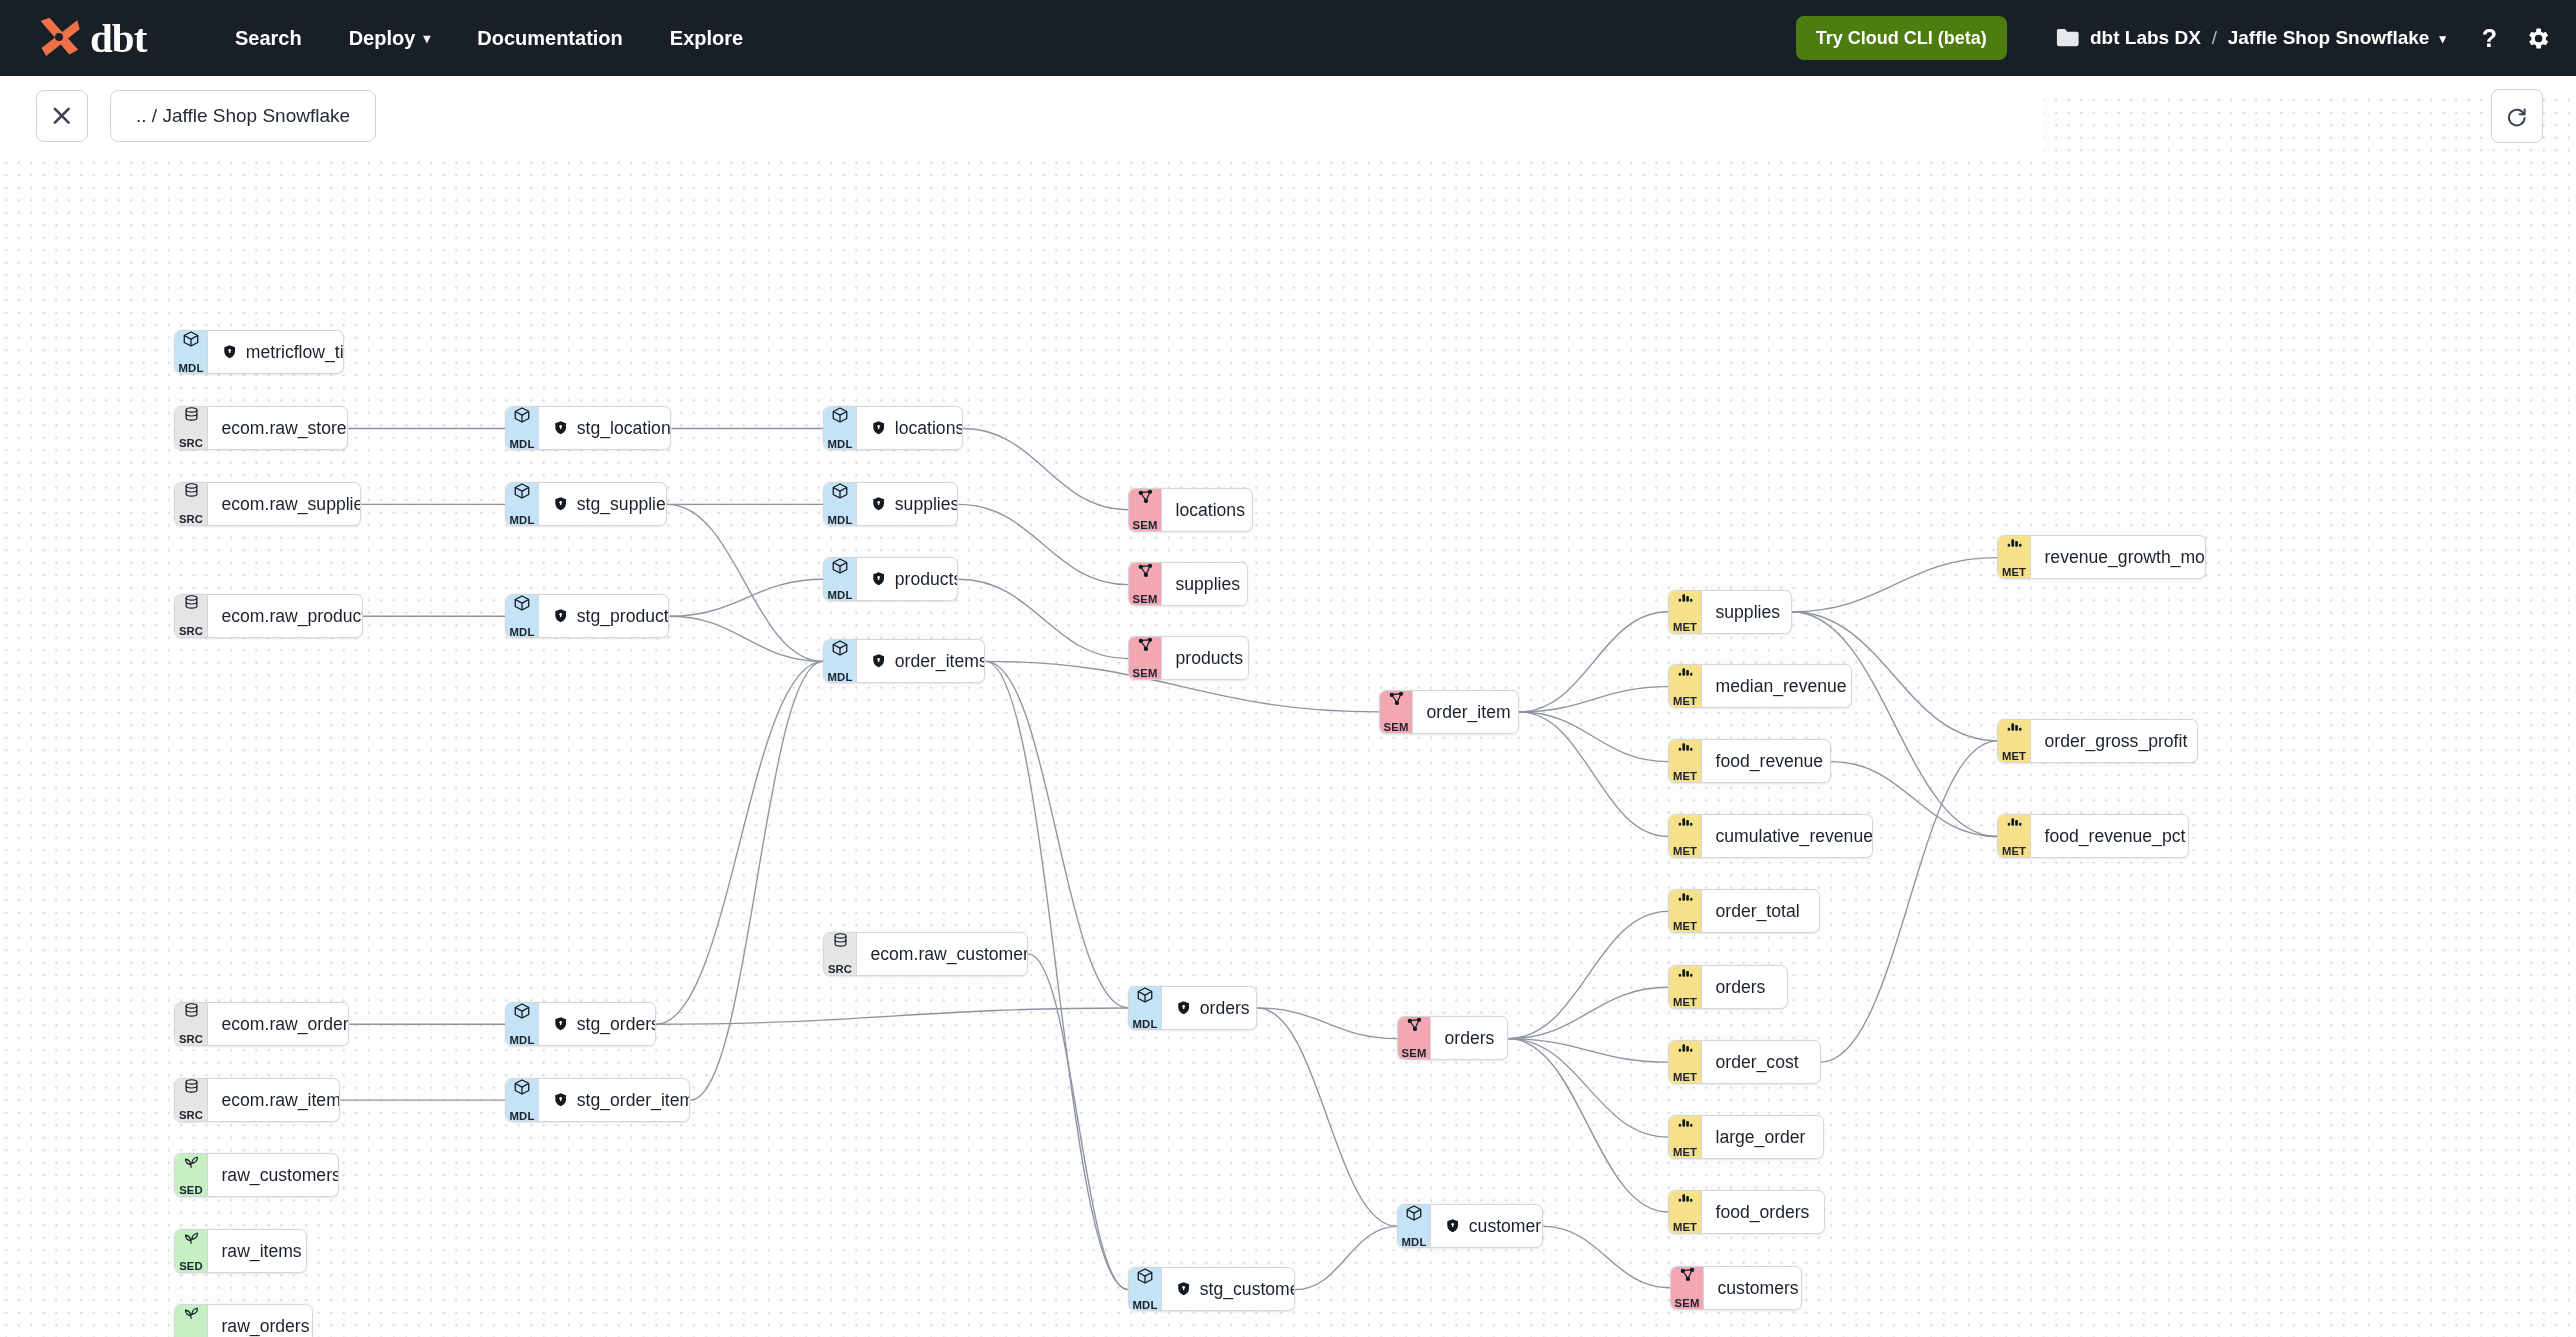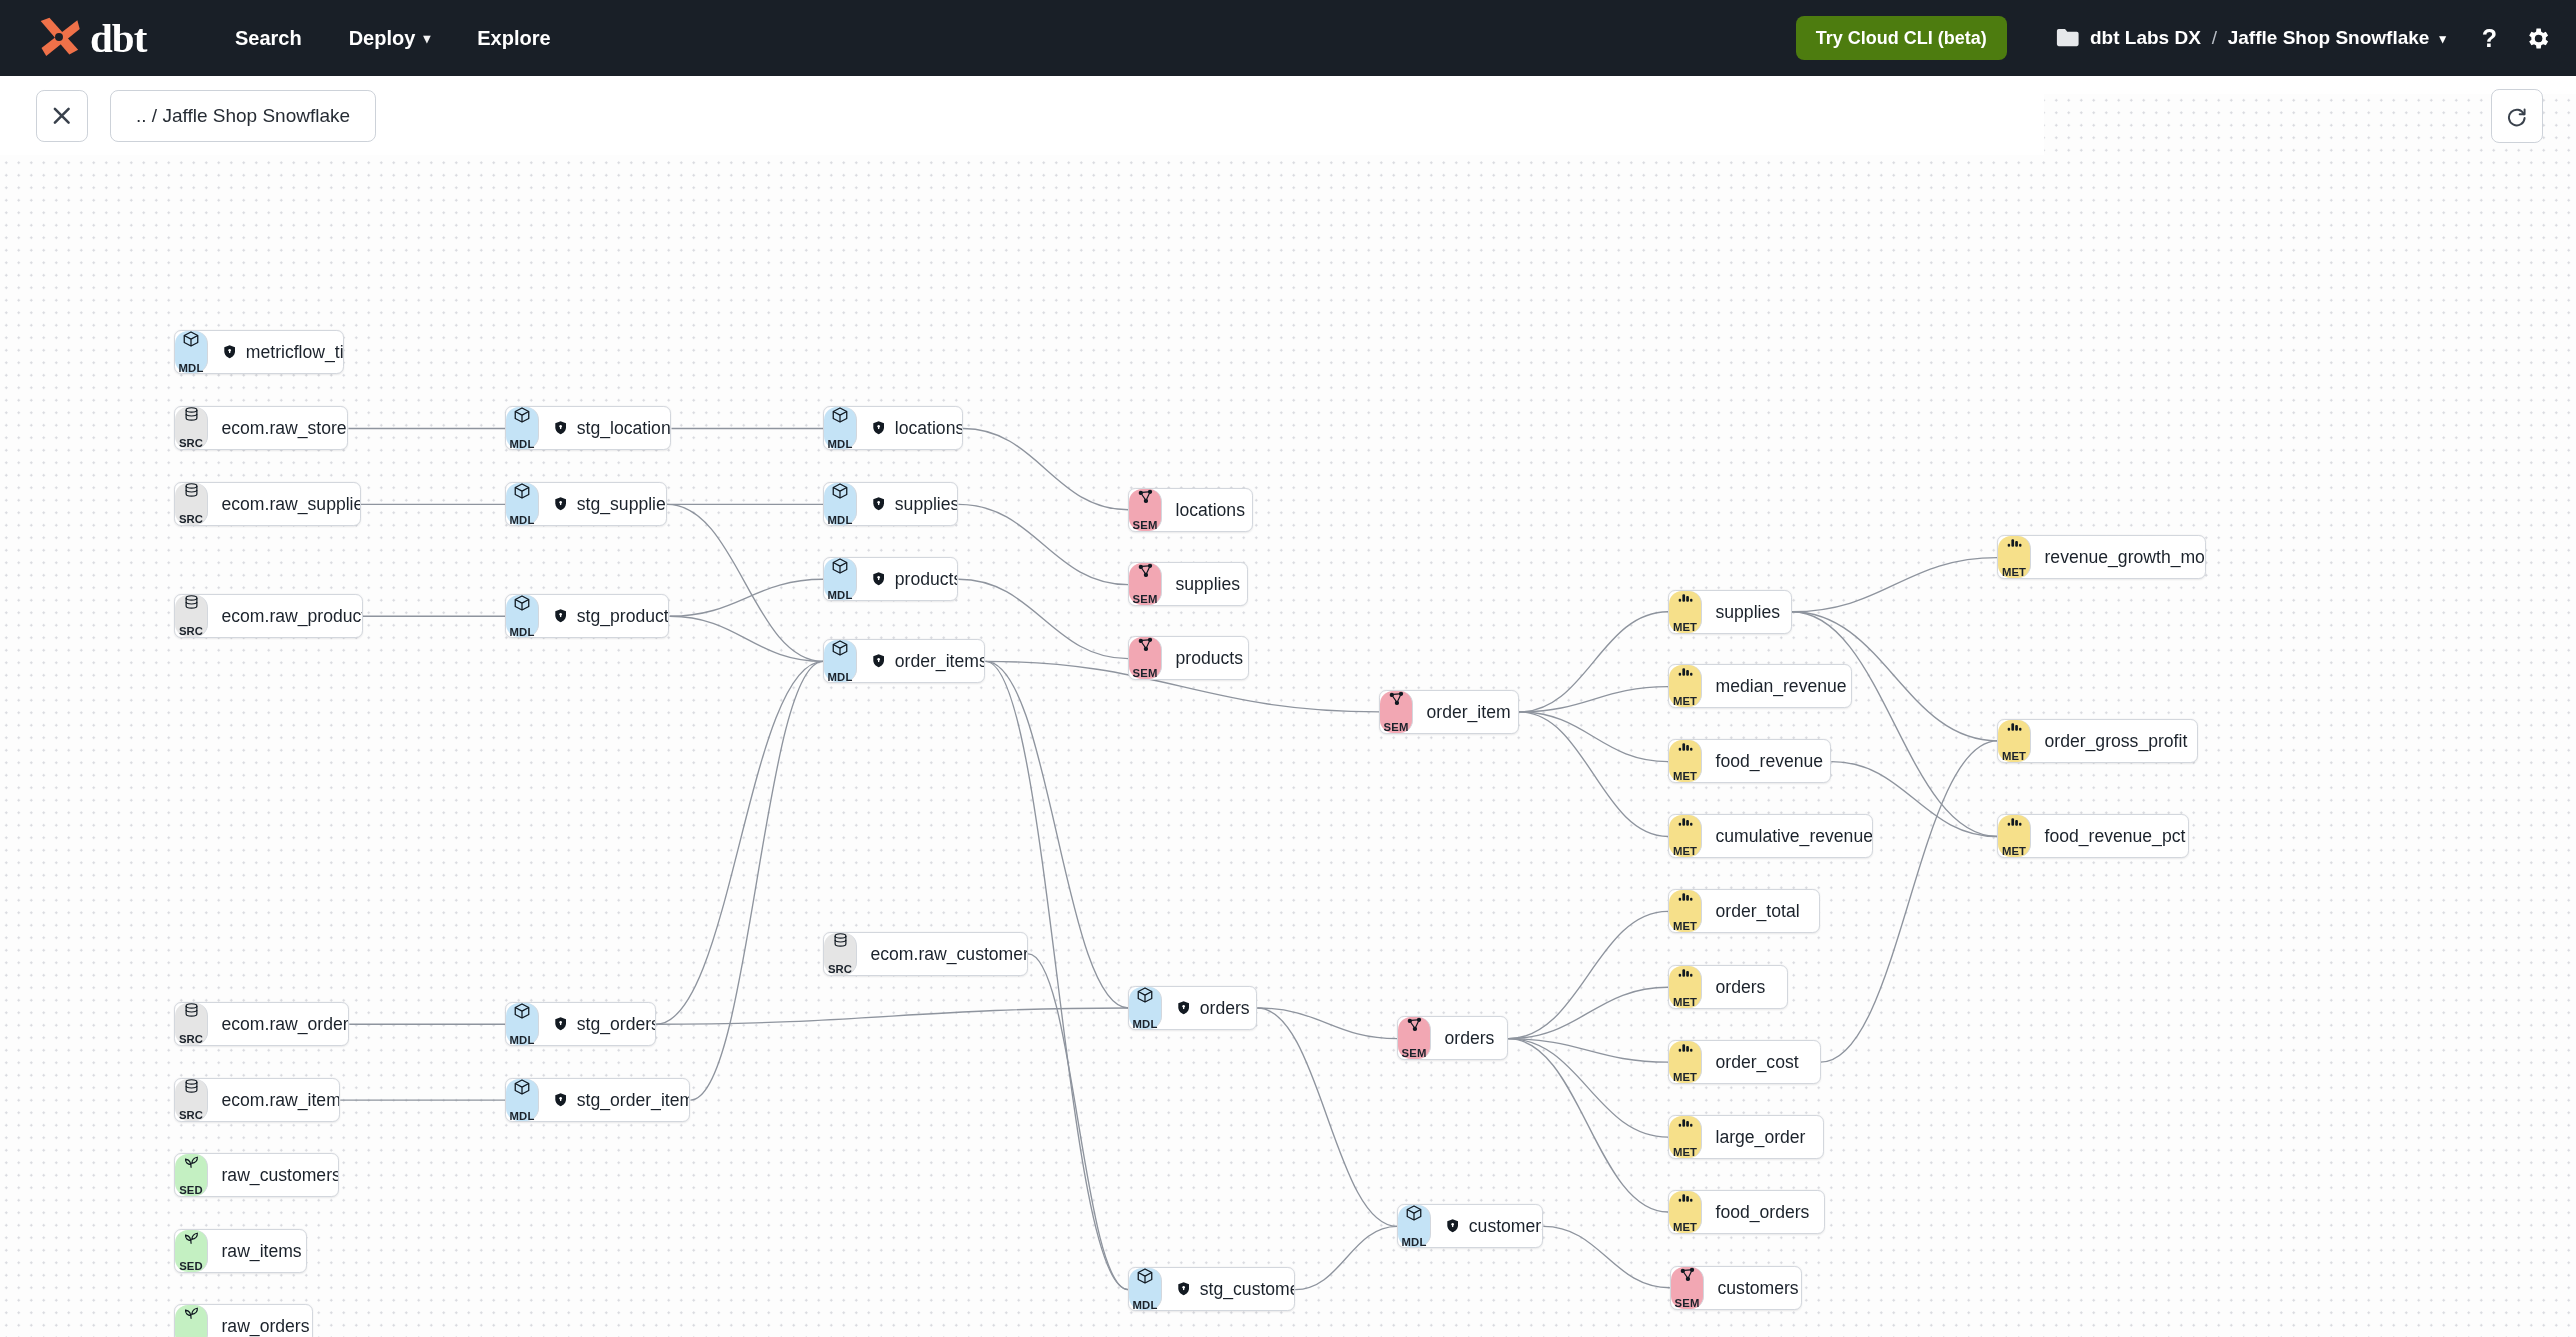"Documentation" div.navlink { html: none -> <div> <span>Documentation</span> </div> }
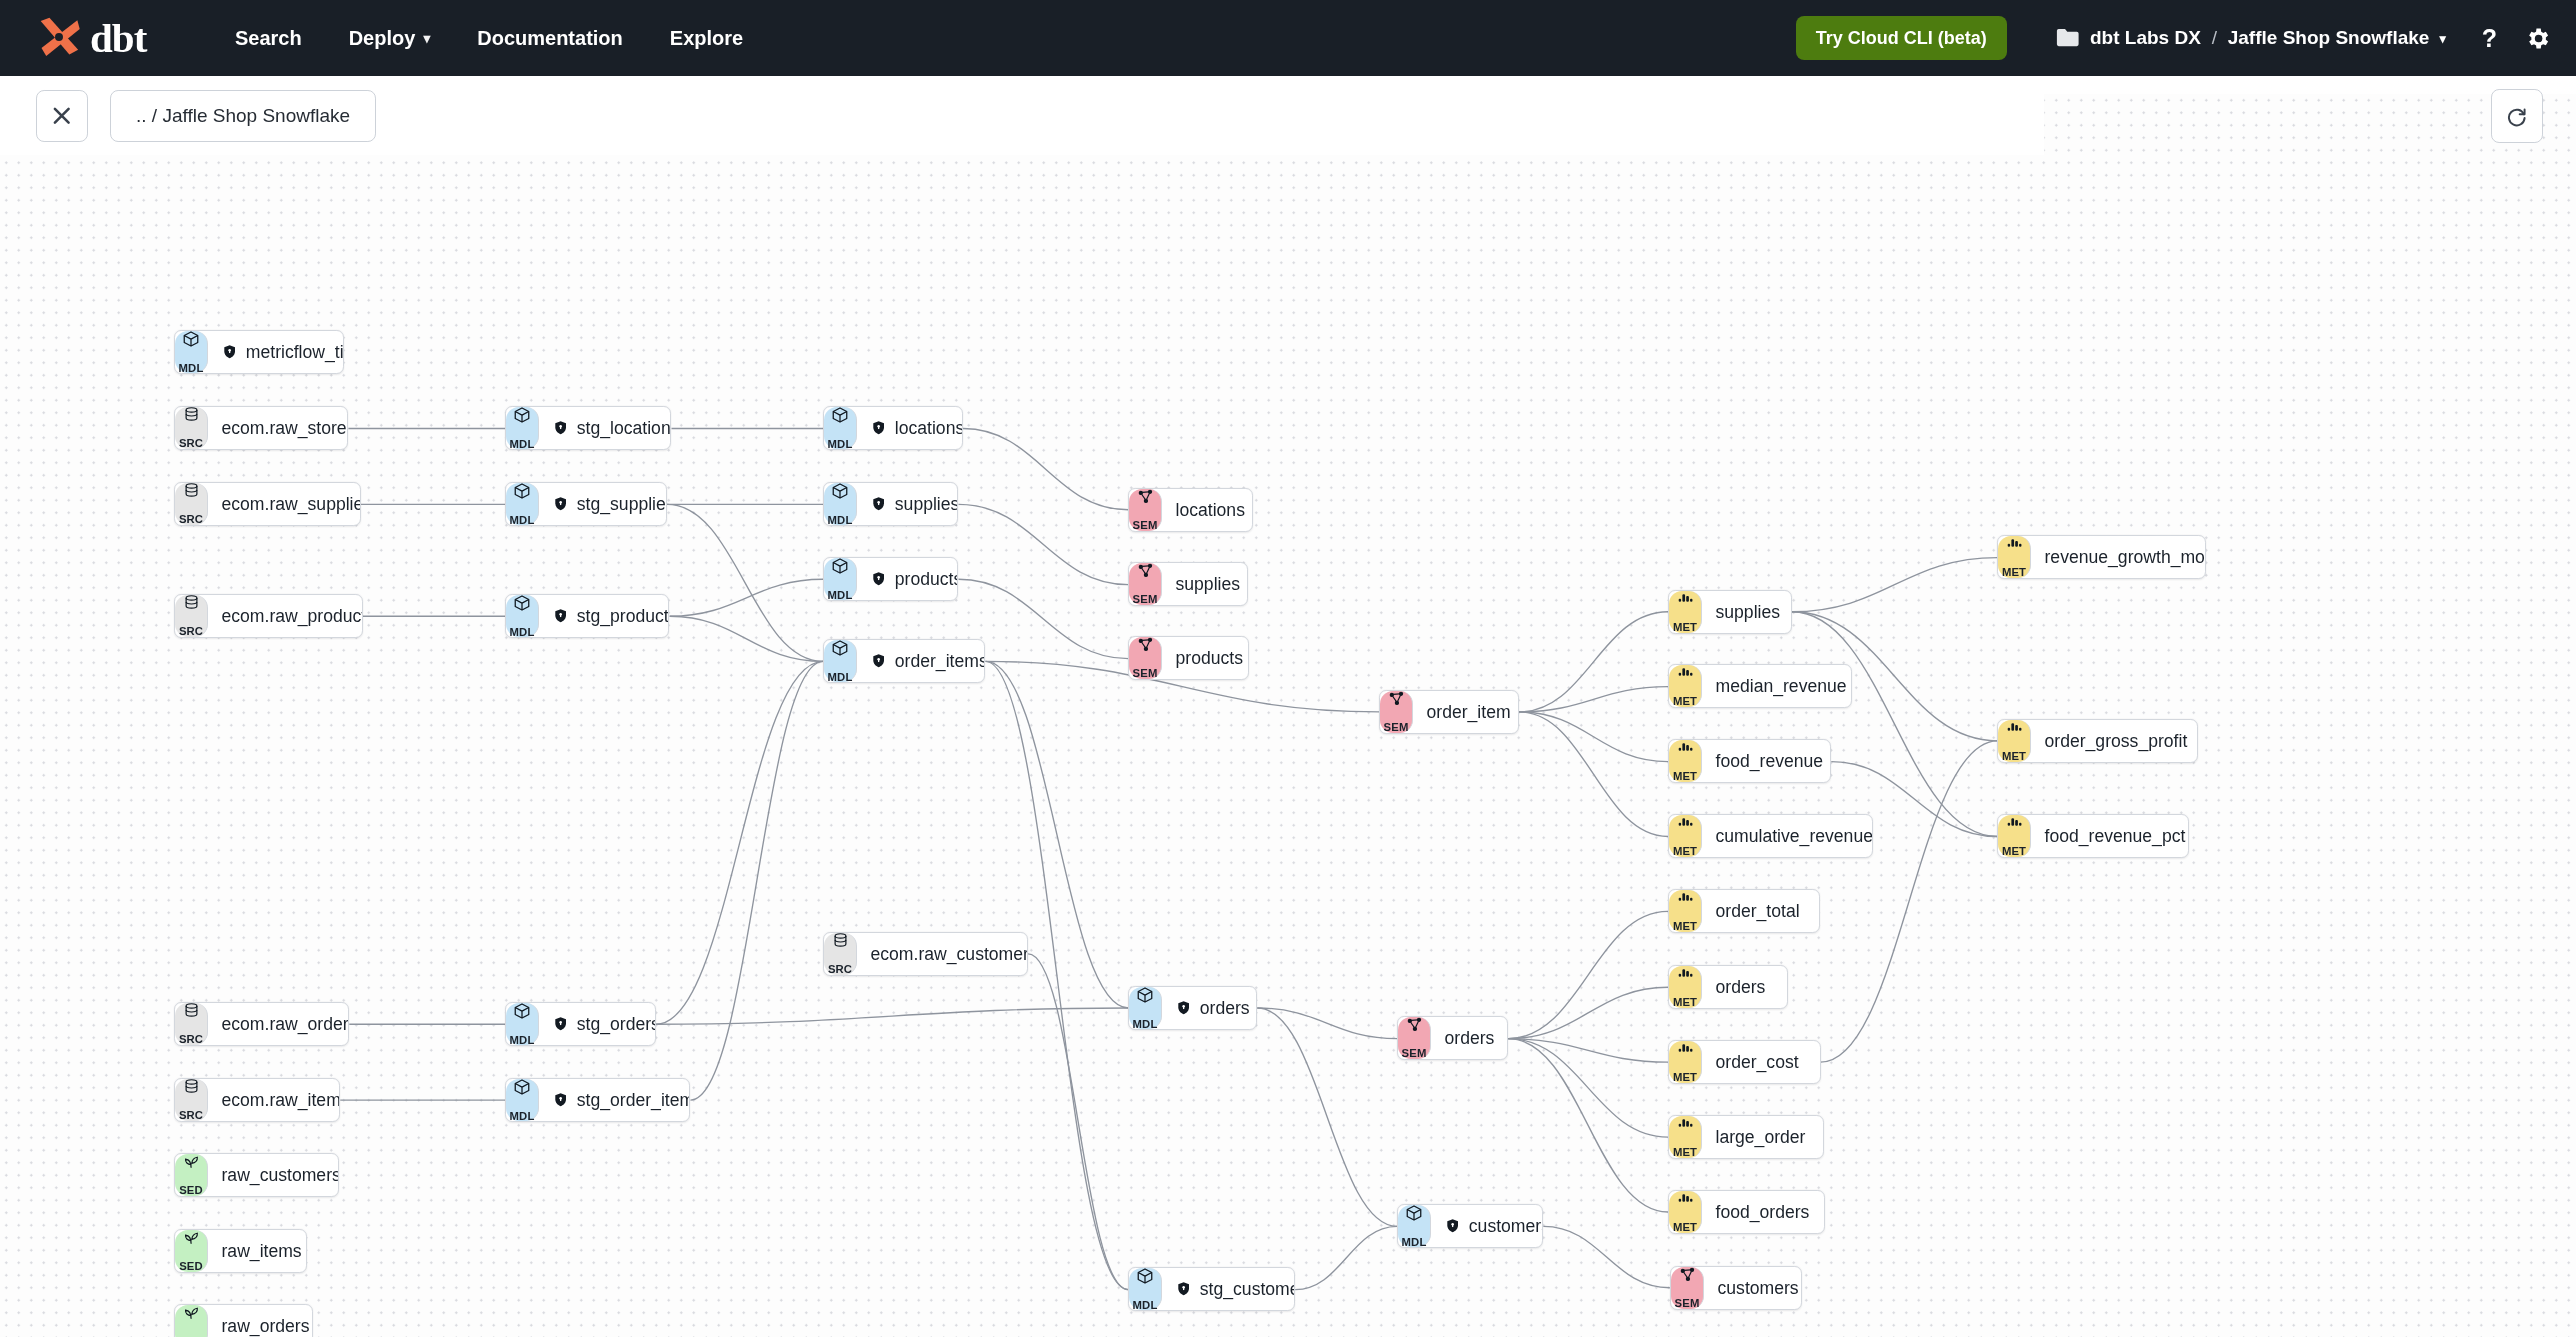"MDL" .badge { border-radius: 13px -> none }
